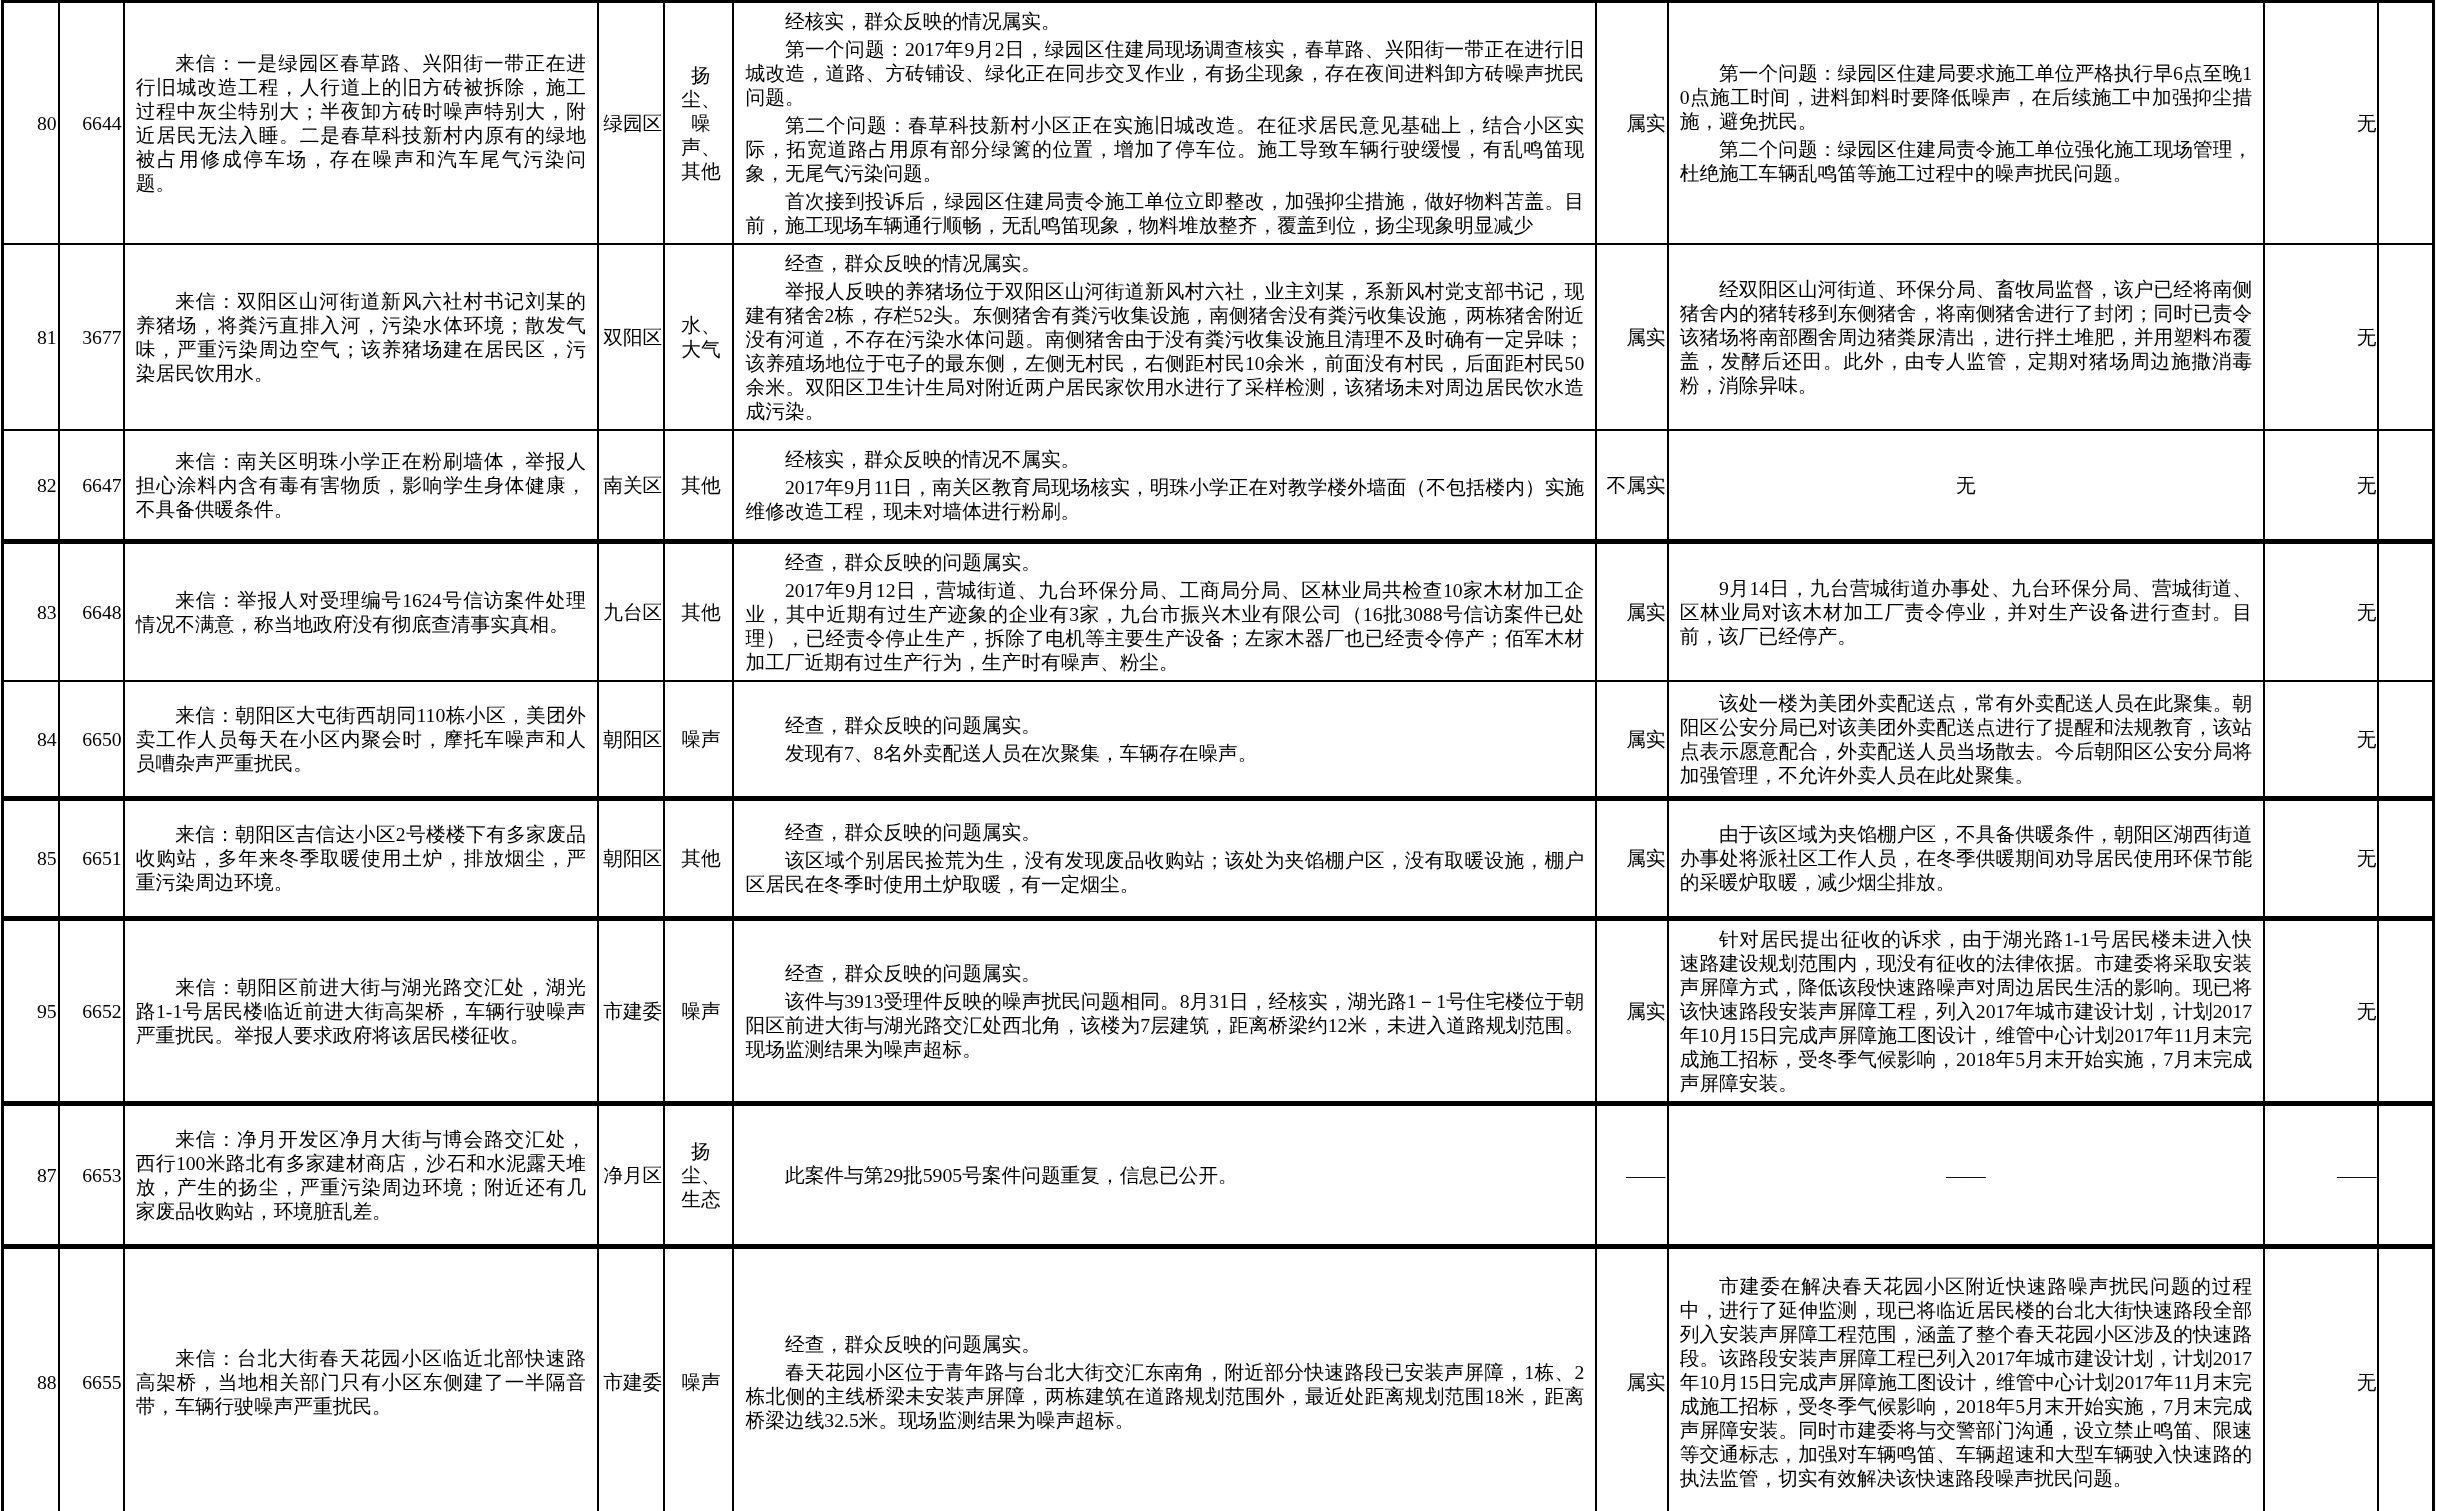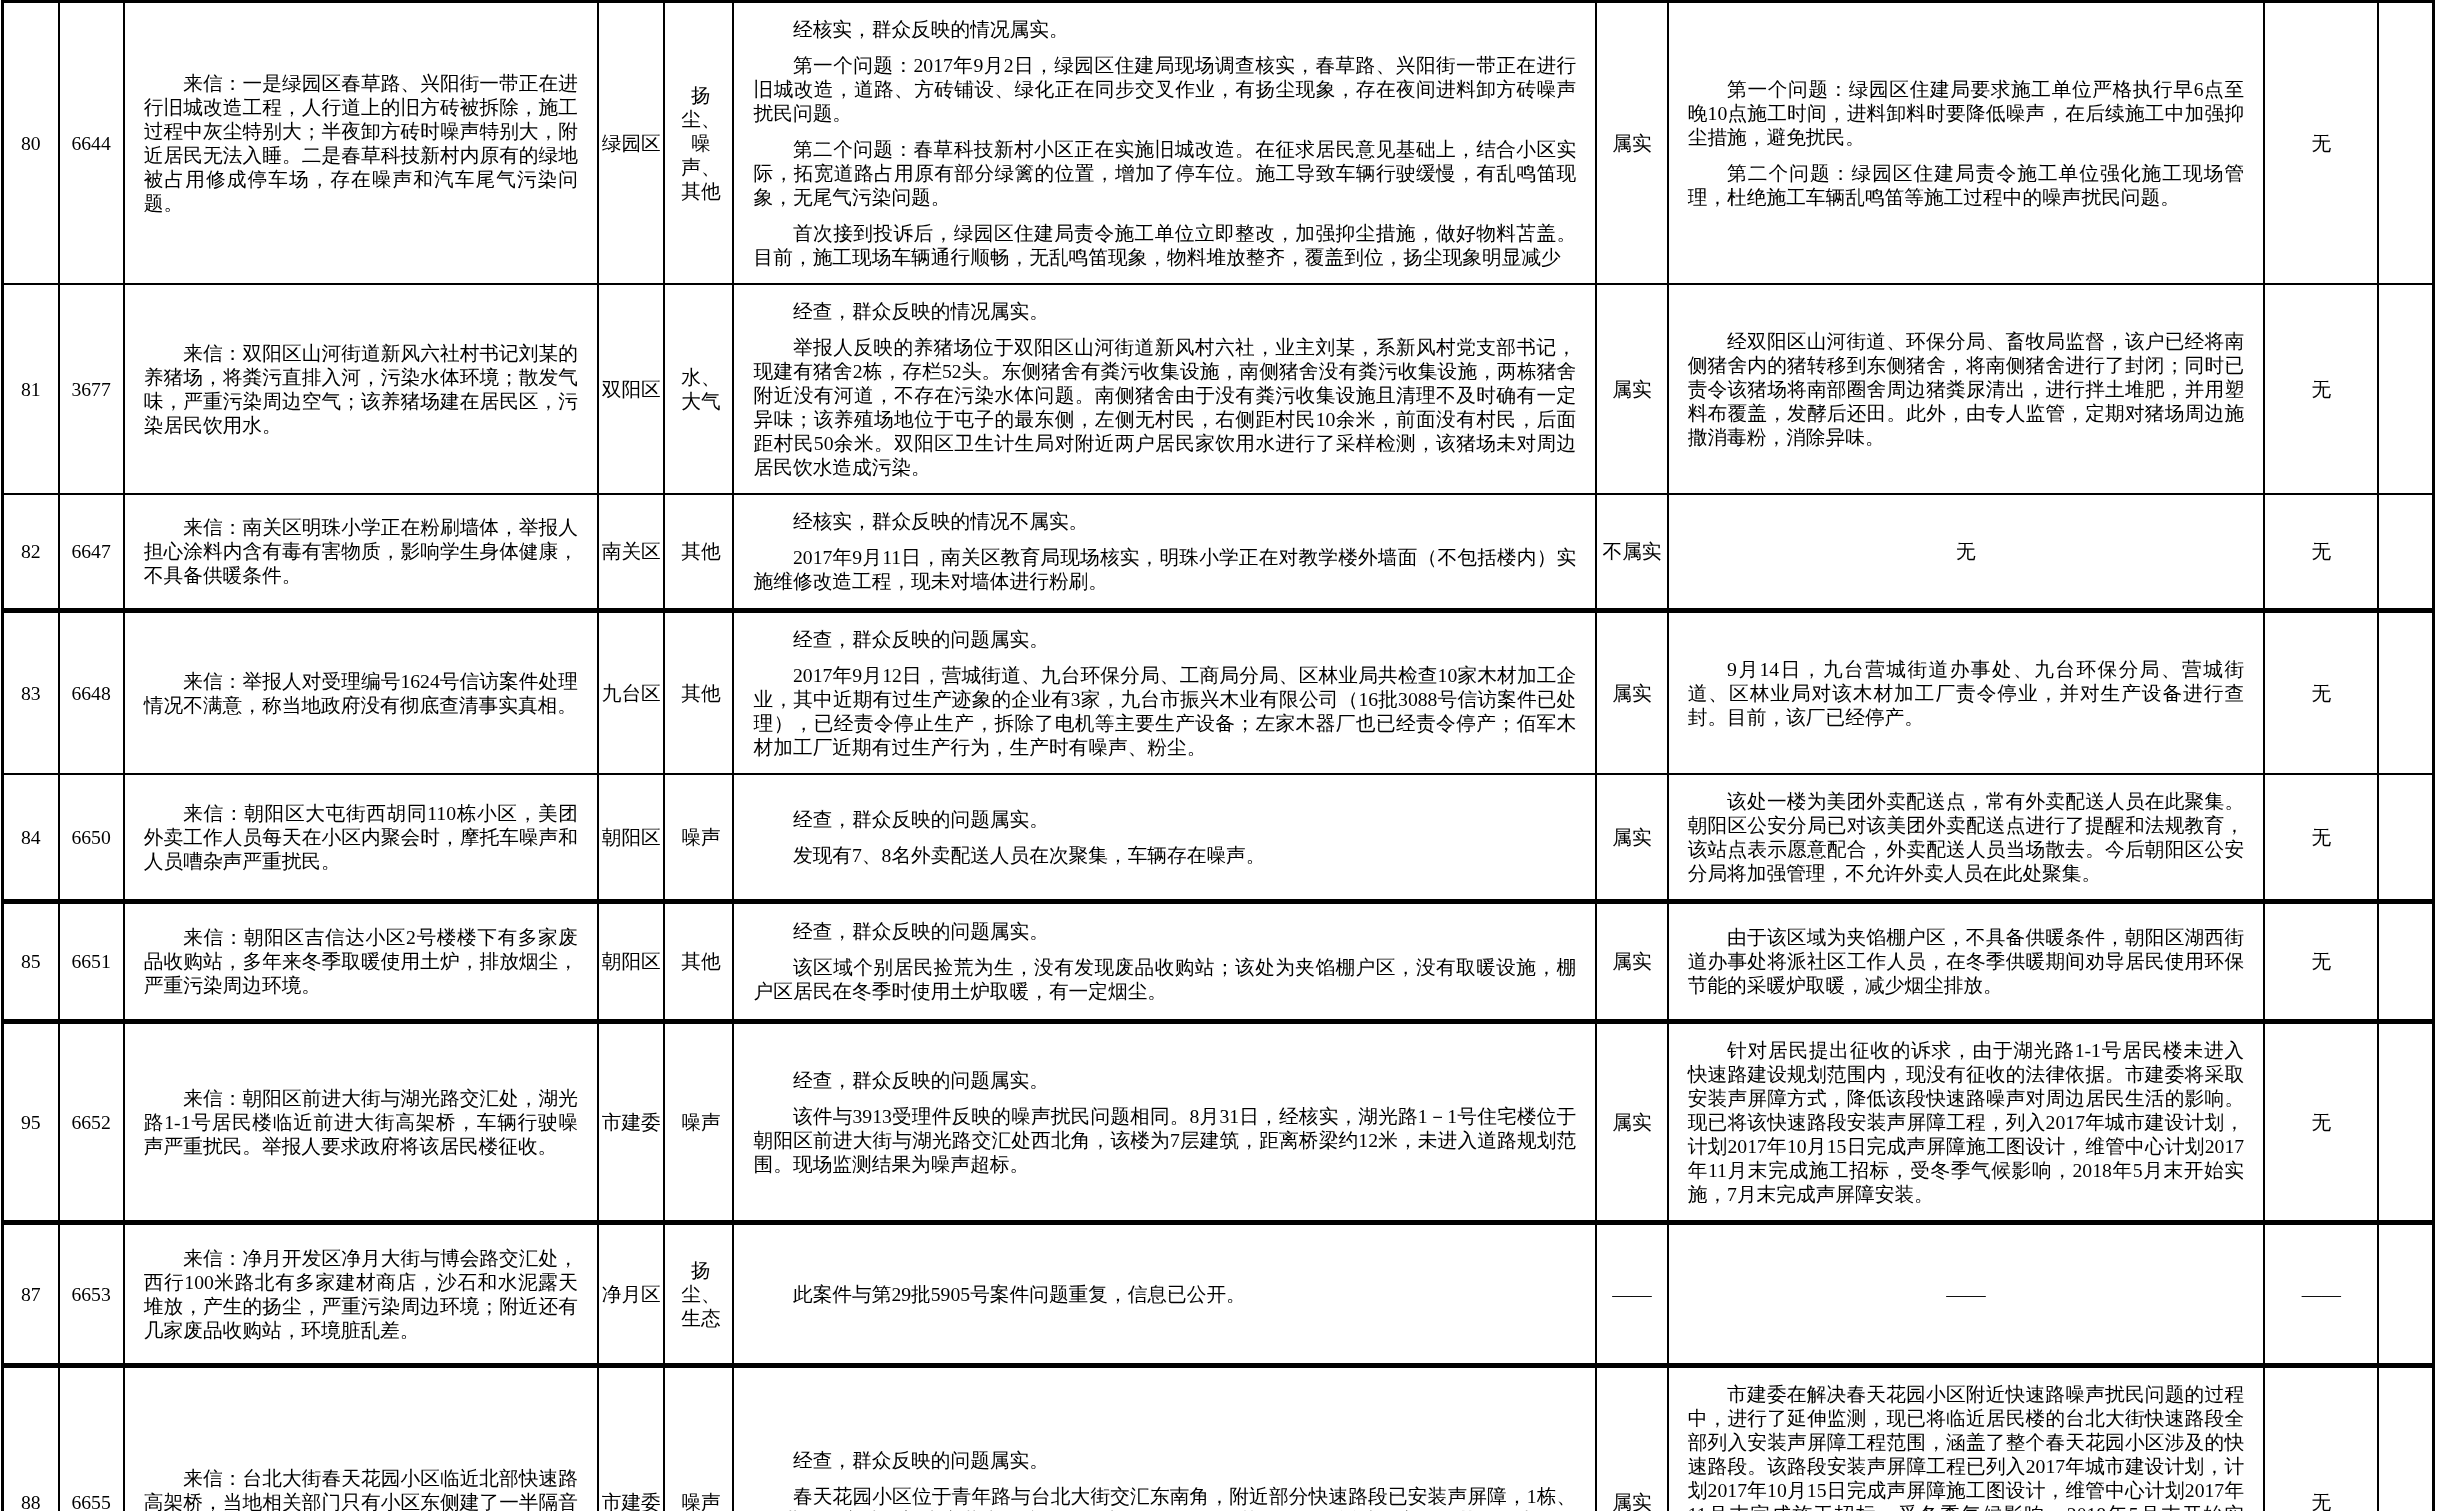"经核实，群众反映的情况属实。" td.text p { margin: 12px -> 4px }
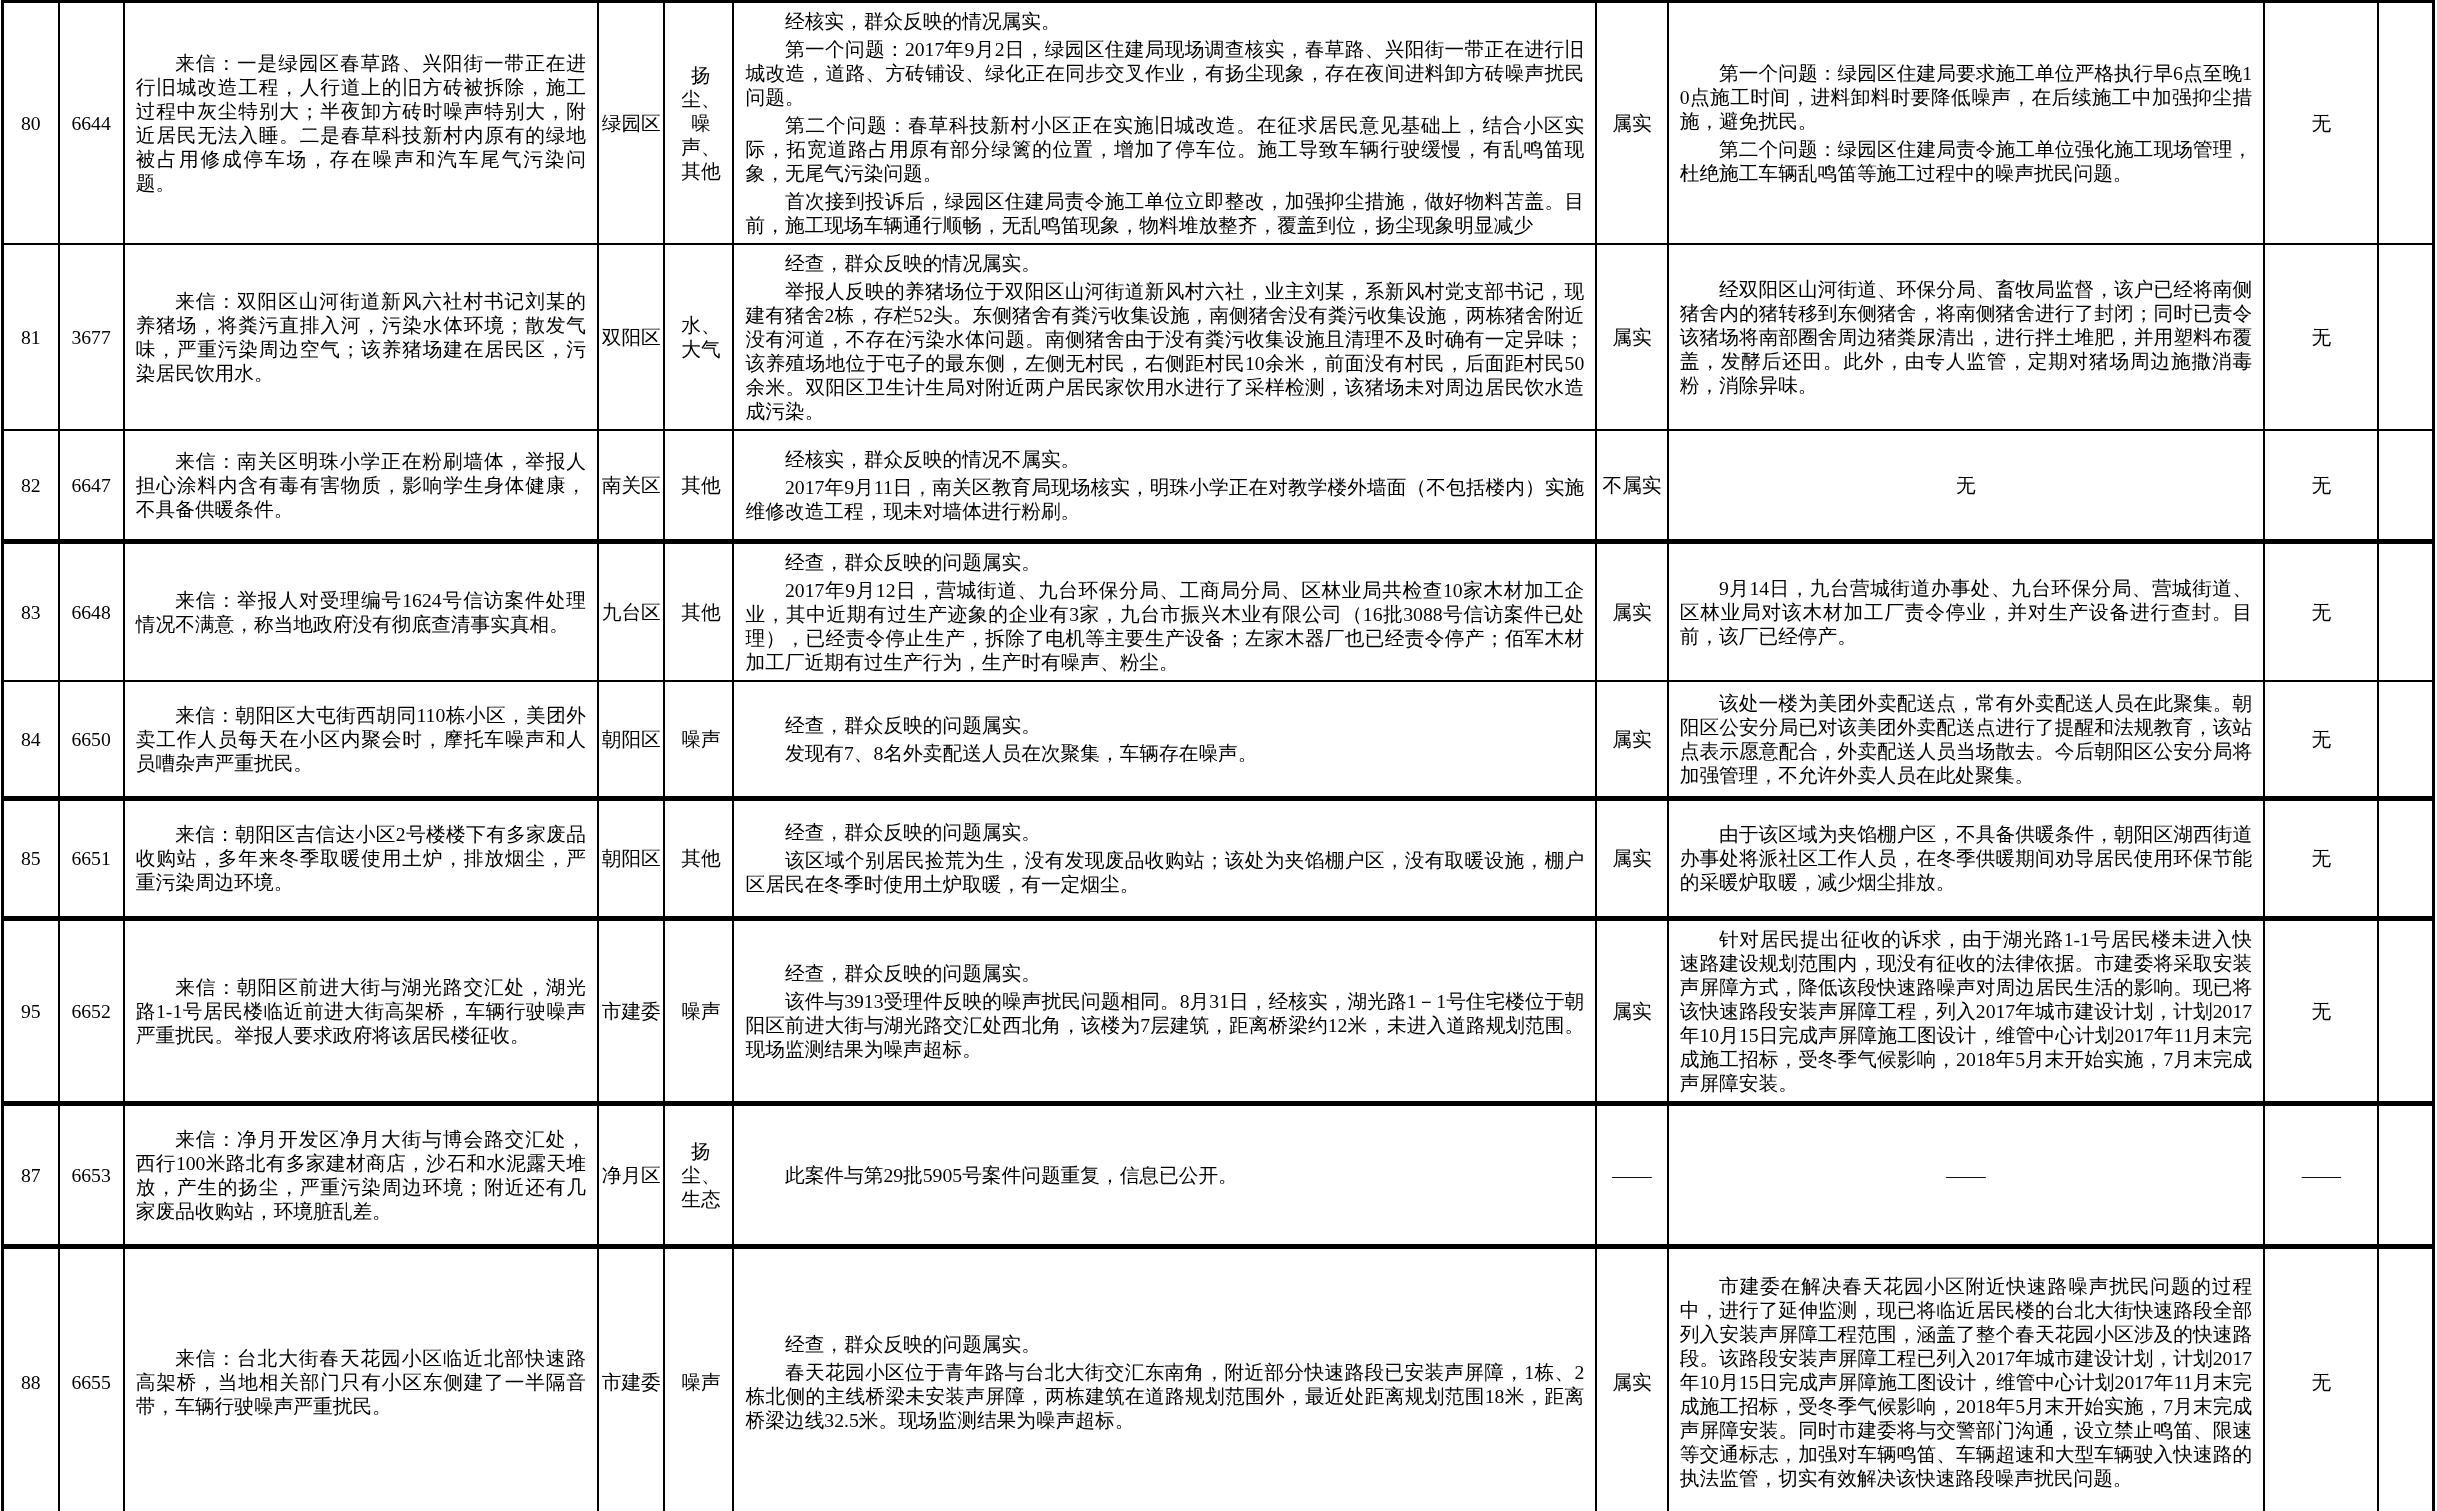"80" td.center { text-align: center -> right }
